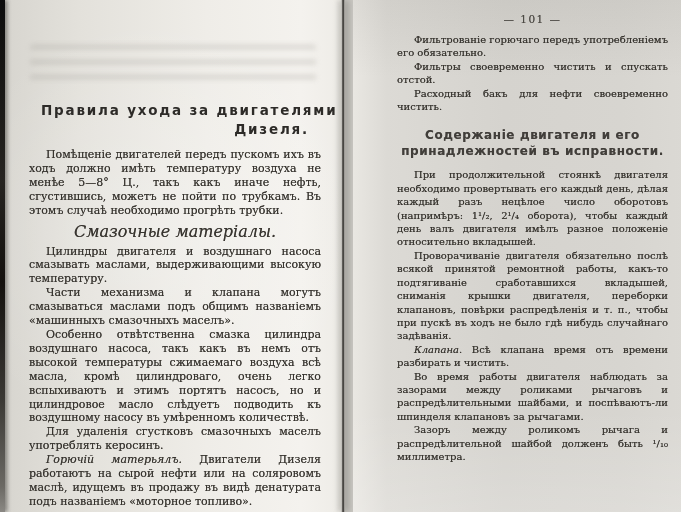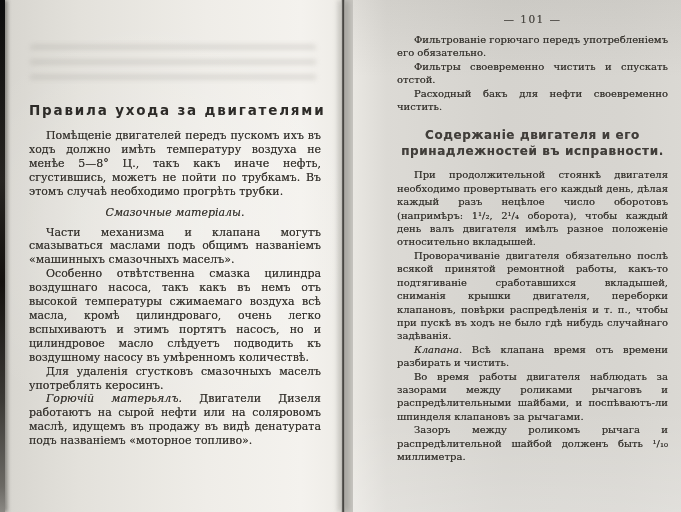"Правила ухода за двигателями" .title { margin: 101px 0 9px -> 101px 12px 9px }
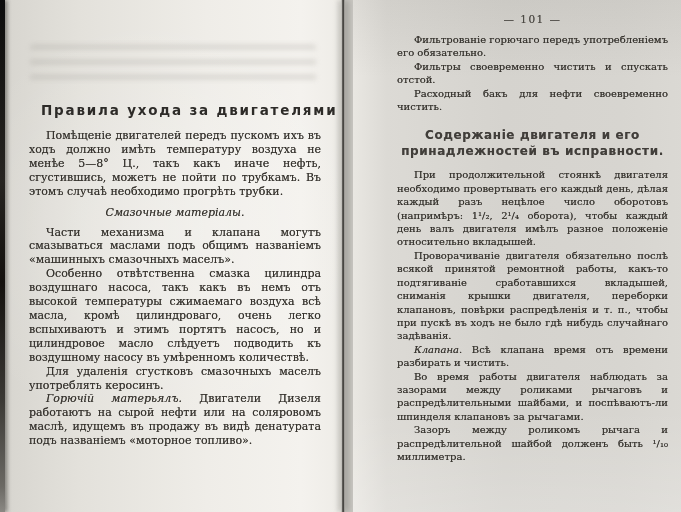"Дизеля." span.tline { html: none -> <span>Дизеля.</span> }
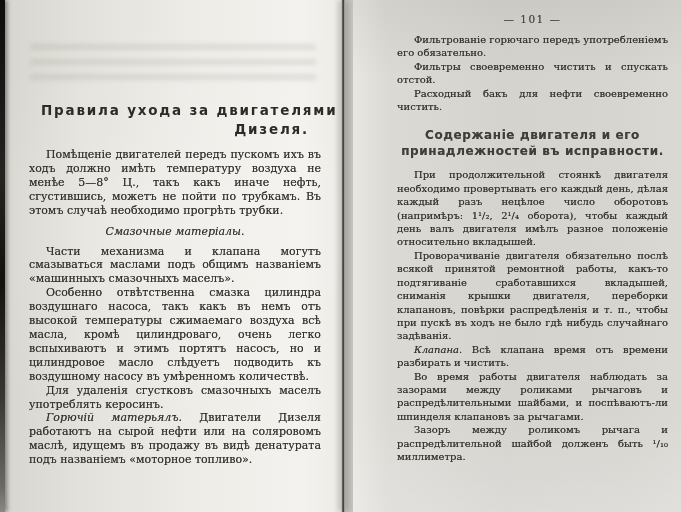"Смазочные матеріалы." .subheading { font-size: 11px -> 16px }
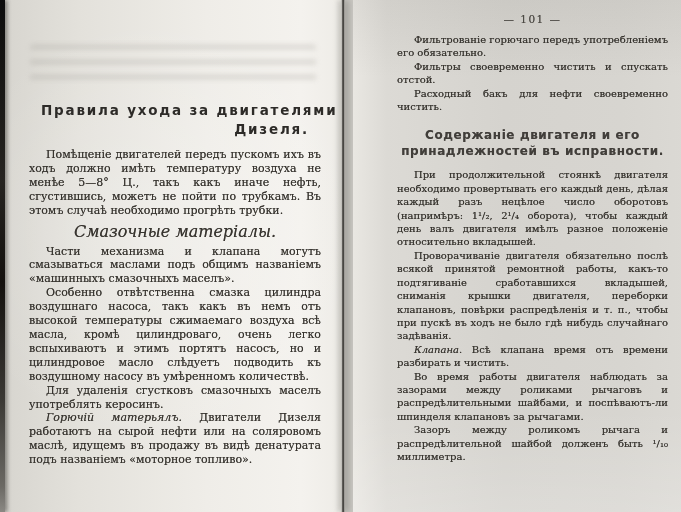"Цилиндры двигателя и воздушнаго насоса" p.para { html: none -> <p>Цилиндры двигателя и воздушнаго насоса смазывать маслами, выдерживающими высокую температуру.</p> }
